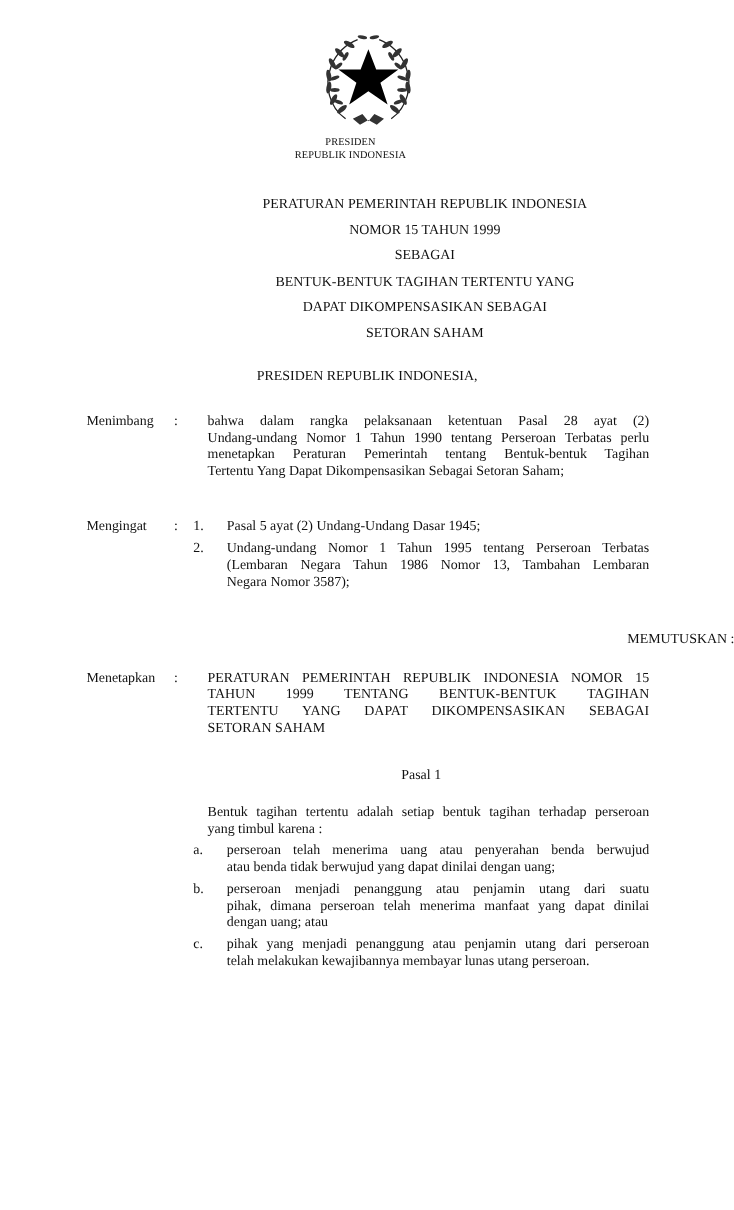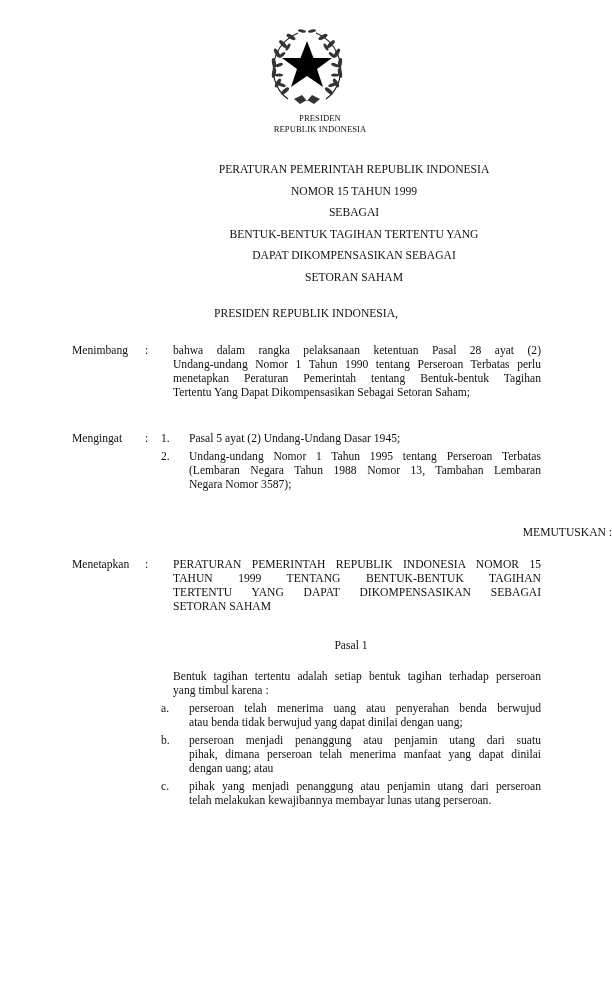"PRESIDEN" .hdr-small { margin-left: 28px -> none }
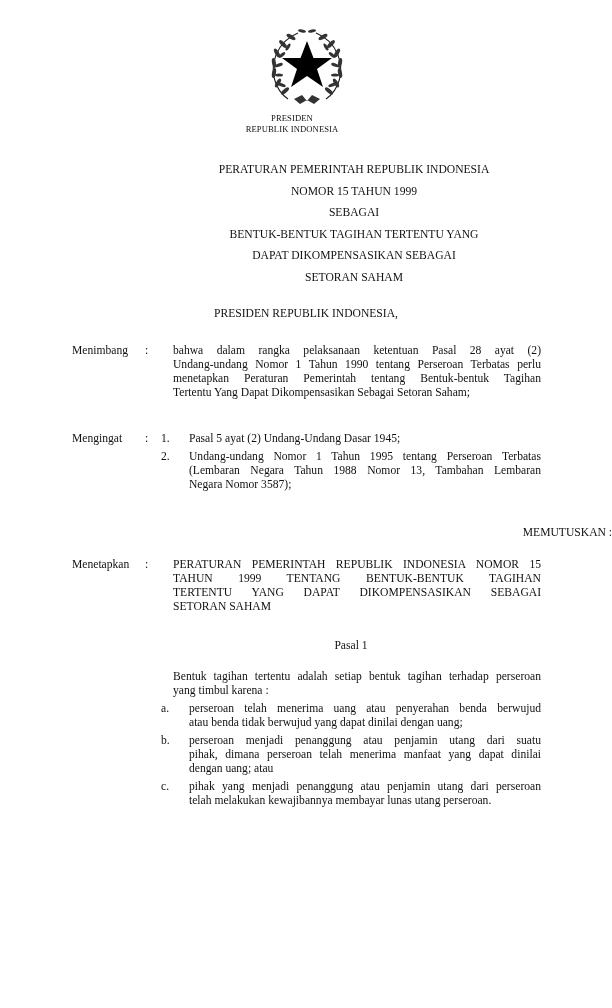"(Lembaran Negara Tahun 1988 Nomor" div { text: 1988 -> 1986 }
